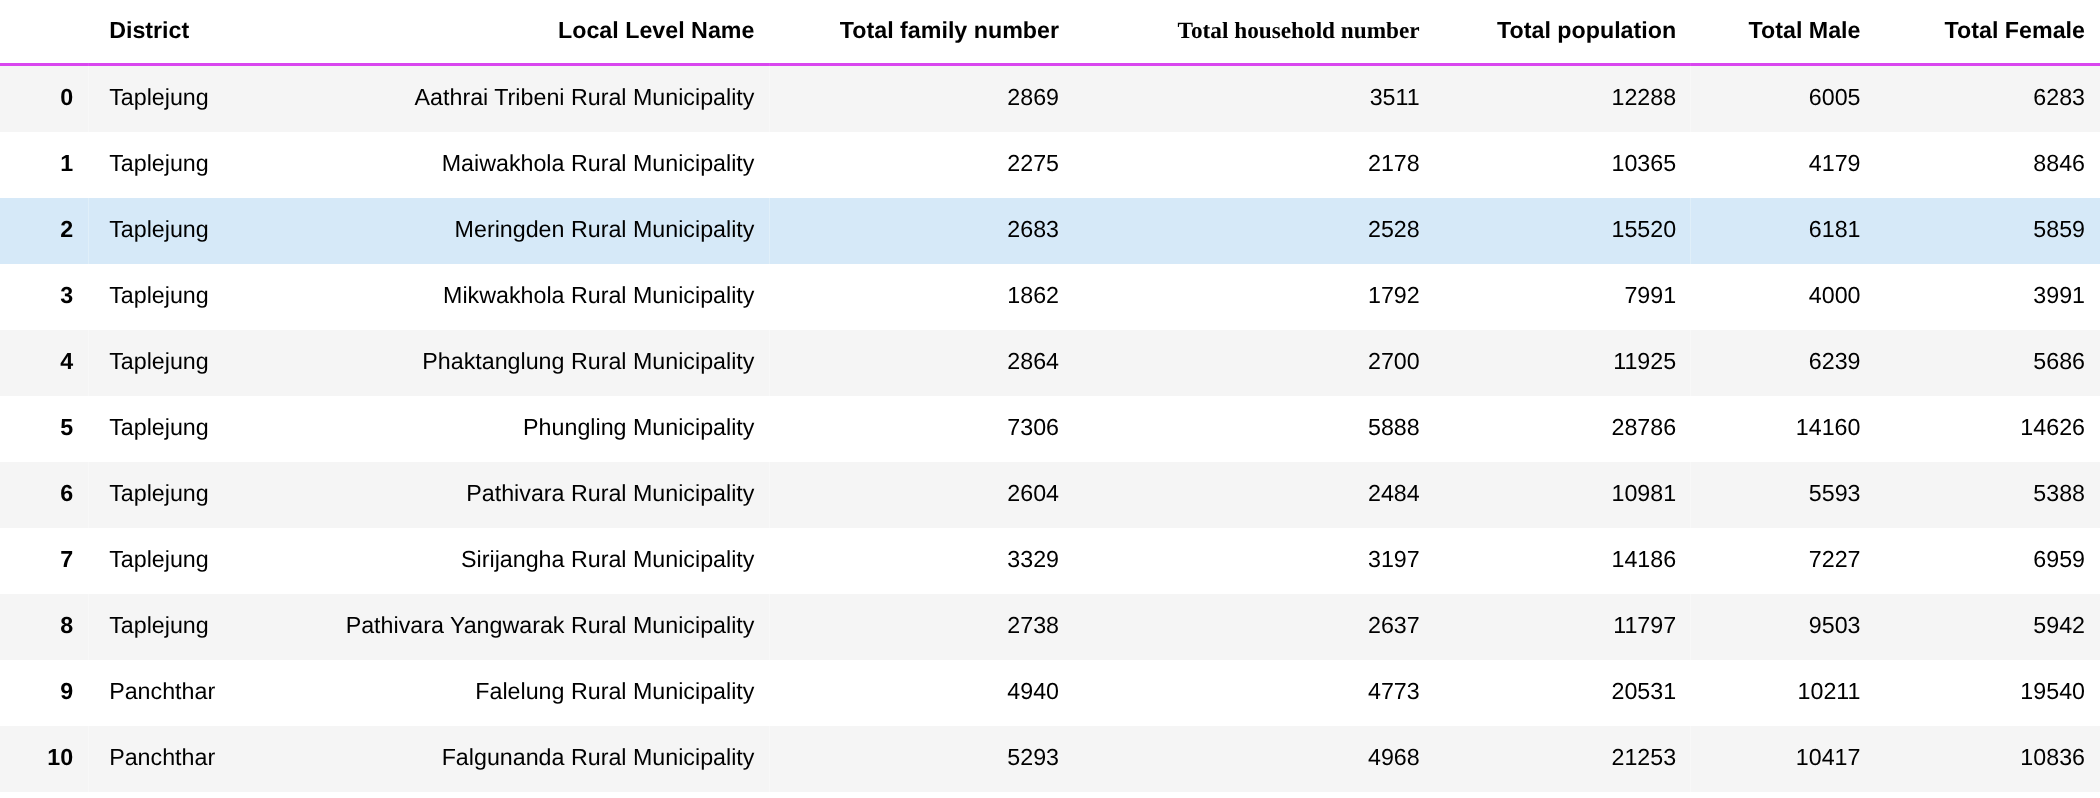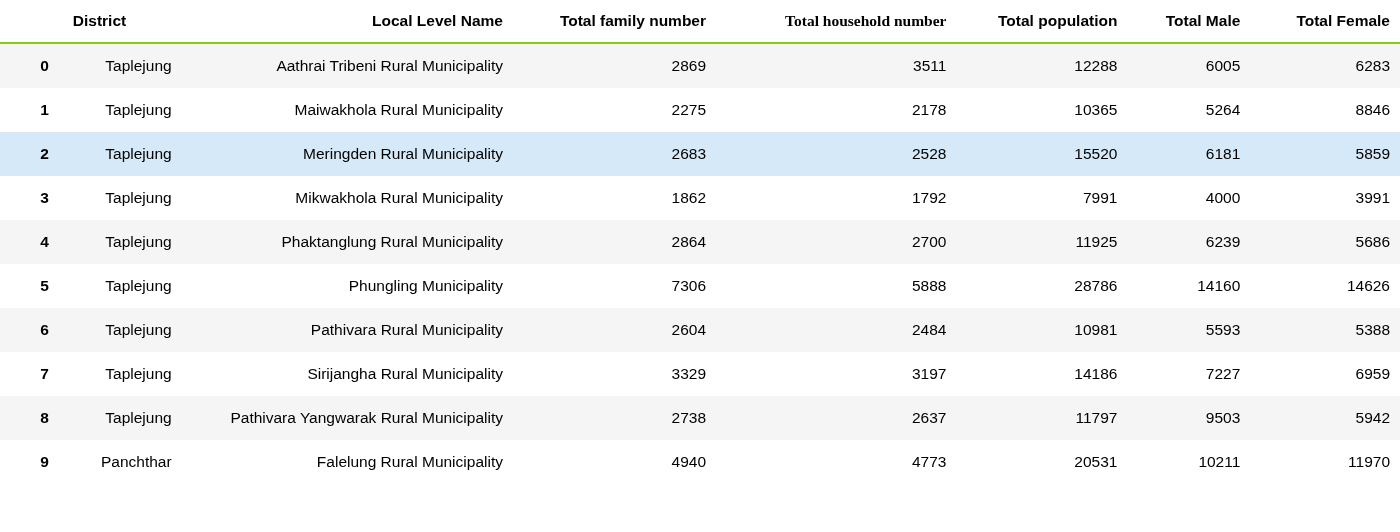"District" thead th { border-bottom: 2px solid #84cc16 -> 2px solid #d946ef }
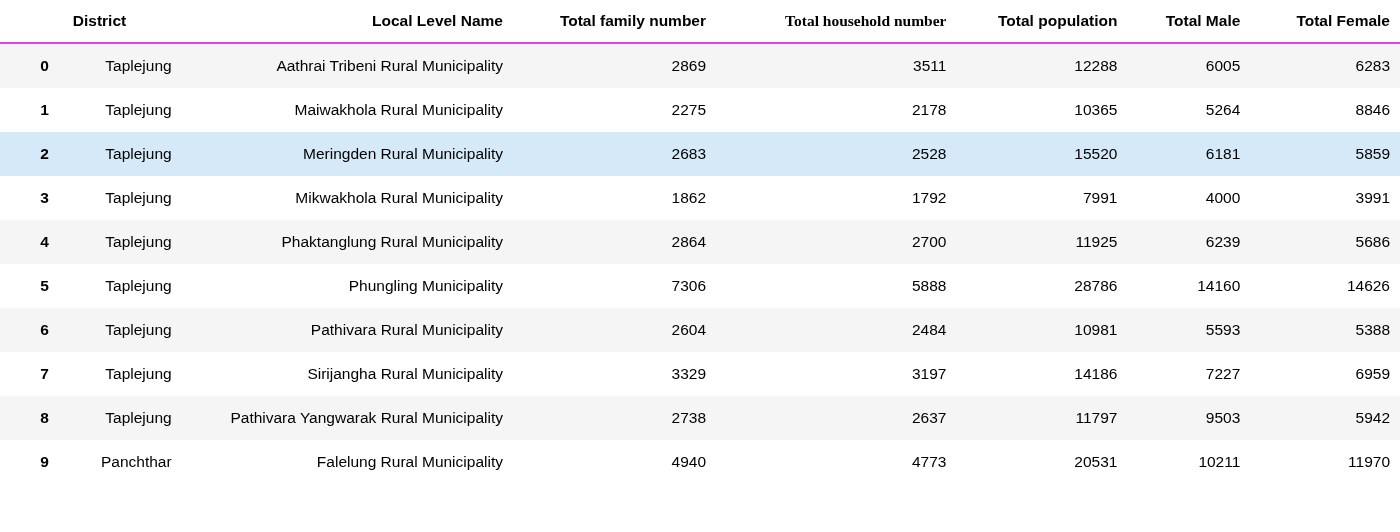"Taplejung" tbody td.district-cell { text-align: right -> left }
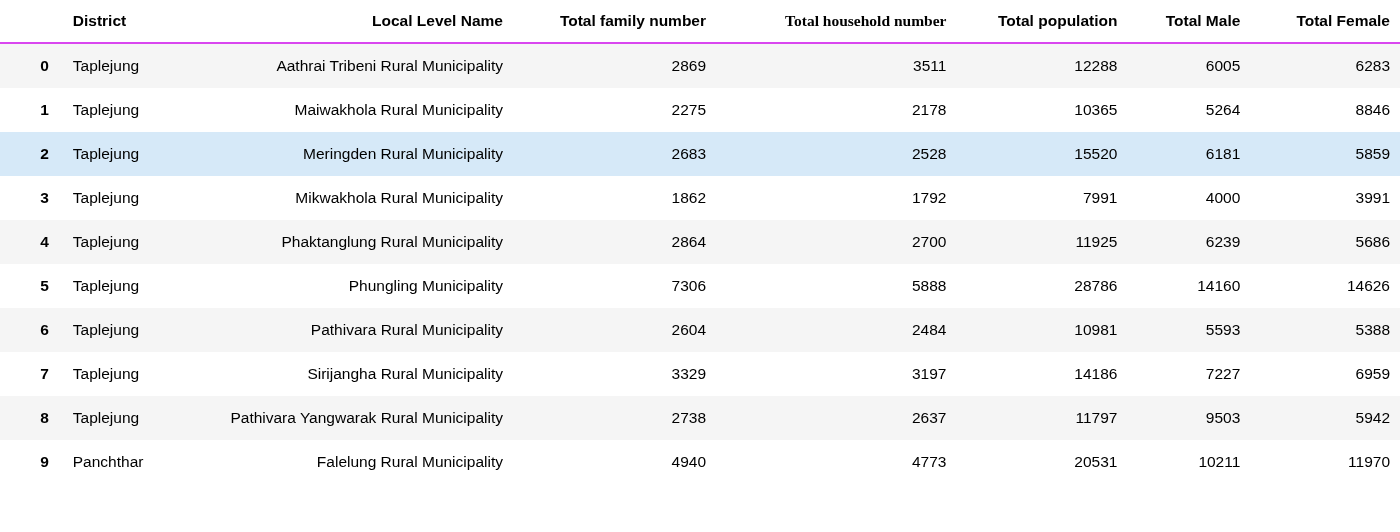"5264" td { text: 5264 -> 4179 }
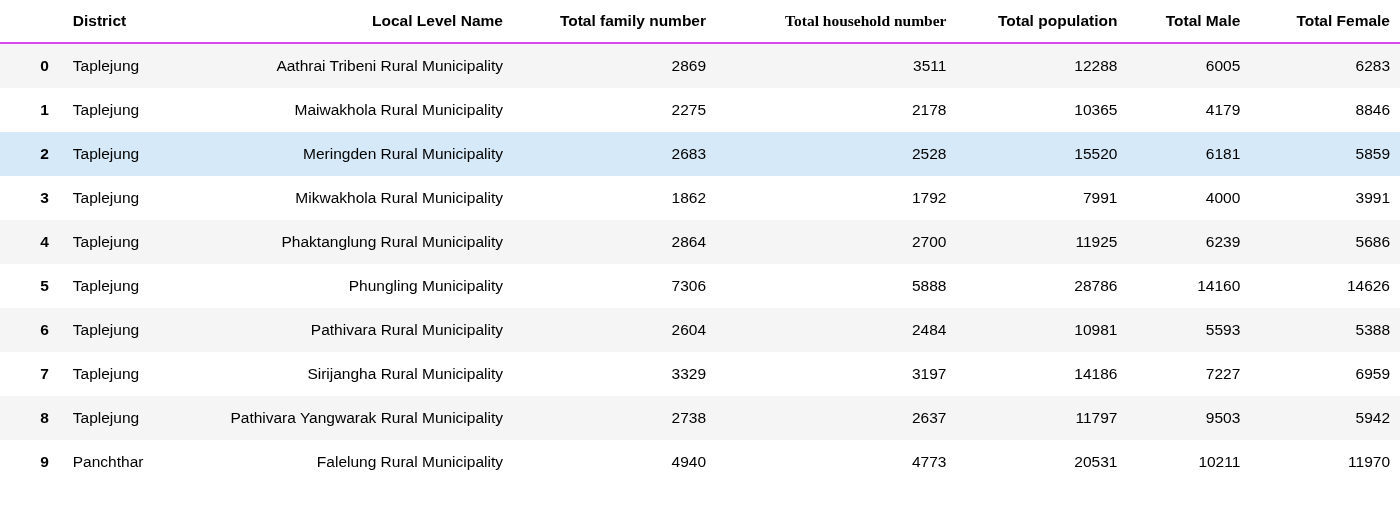"11970" td { text: 11970 -> 19540 }
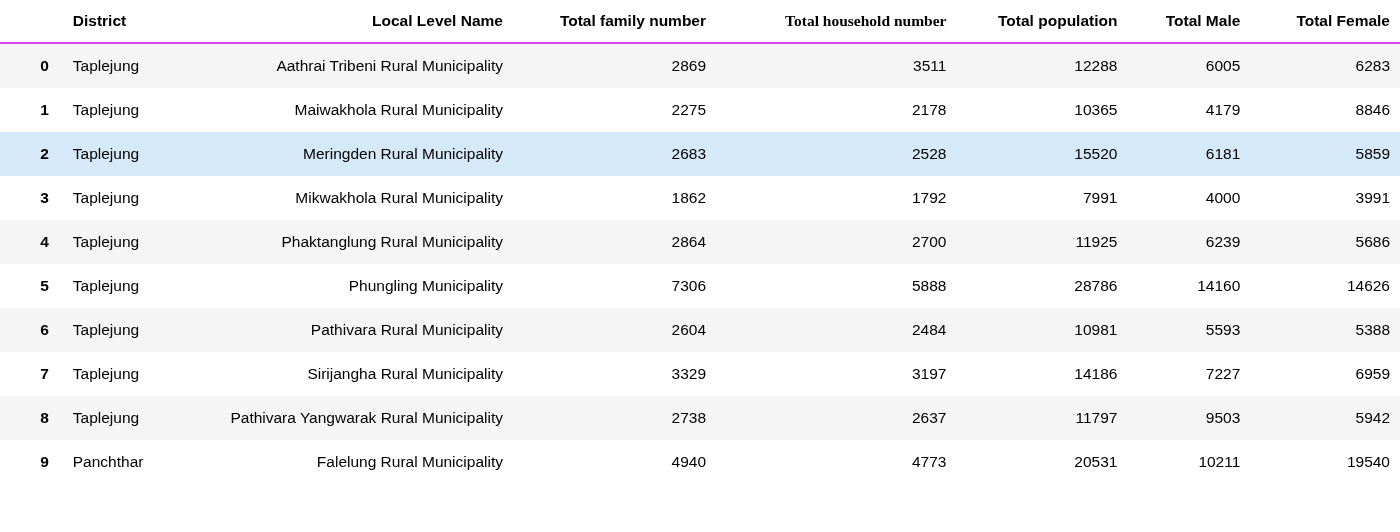"10" tr { html: none -> <tr> <td>10</td> <td>Panchthar</td> <td>Falgunanda Rural Municipality</td> <td>5293</td> <td>4968</td> <td>21253</td> <td>10417</td> <td>10836</td> </tr> }
